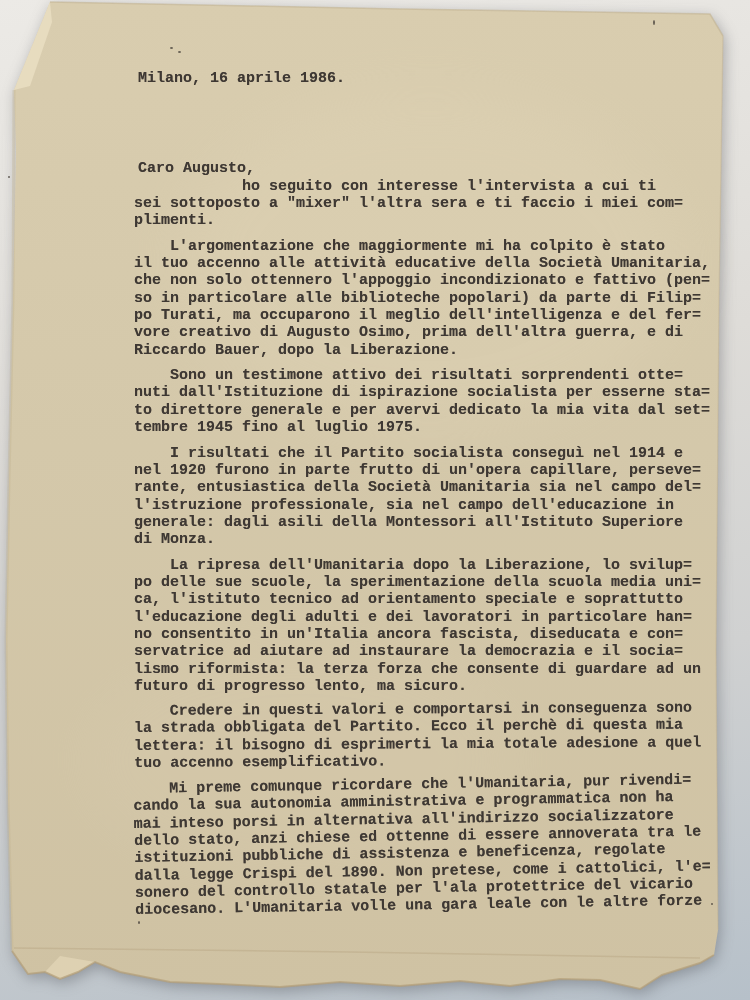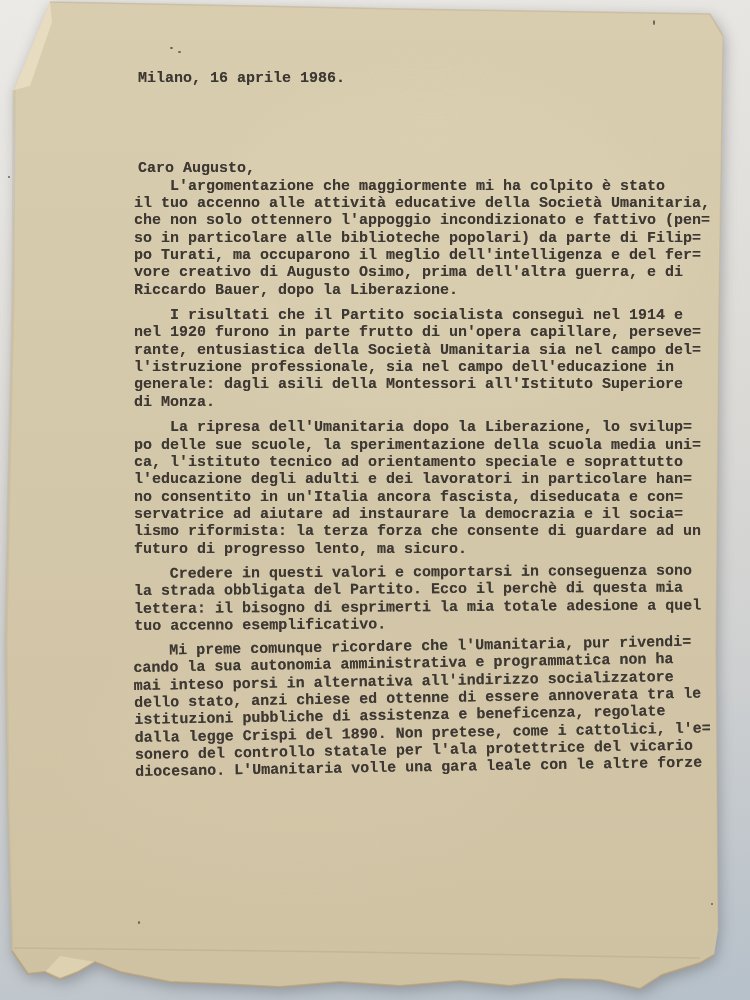"ho seguito con interesse l'intervista" div.para { html: none -> <div> ho seguito con interesse l'intervista a cui ti sei sottoposto a "mixer" l'altra sera e ti faccio i miei com= plimenti.</div> }
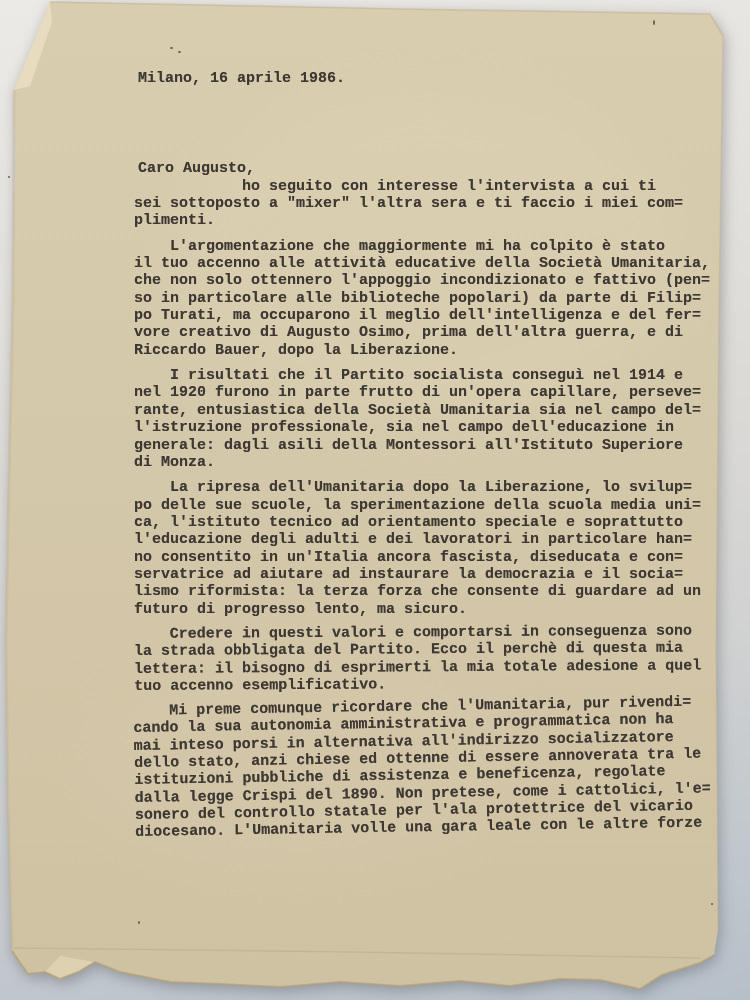"Sono un testimone attivo dei" div.para { html: none -> <div> Sono un testimone attivo dei risultati sorprendenti otte= nuti dall'Istituzione di ispirazione socialista per esserne sta= to direttore generale e per avervi dedicato la mia vita dal set= tembre 1945 fino al luglio 1975.</div> }
